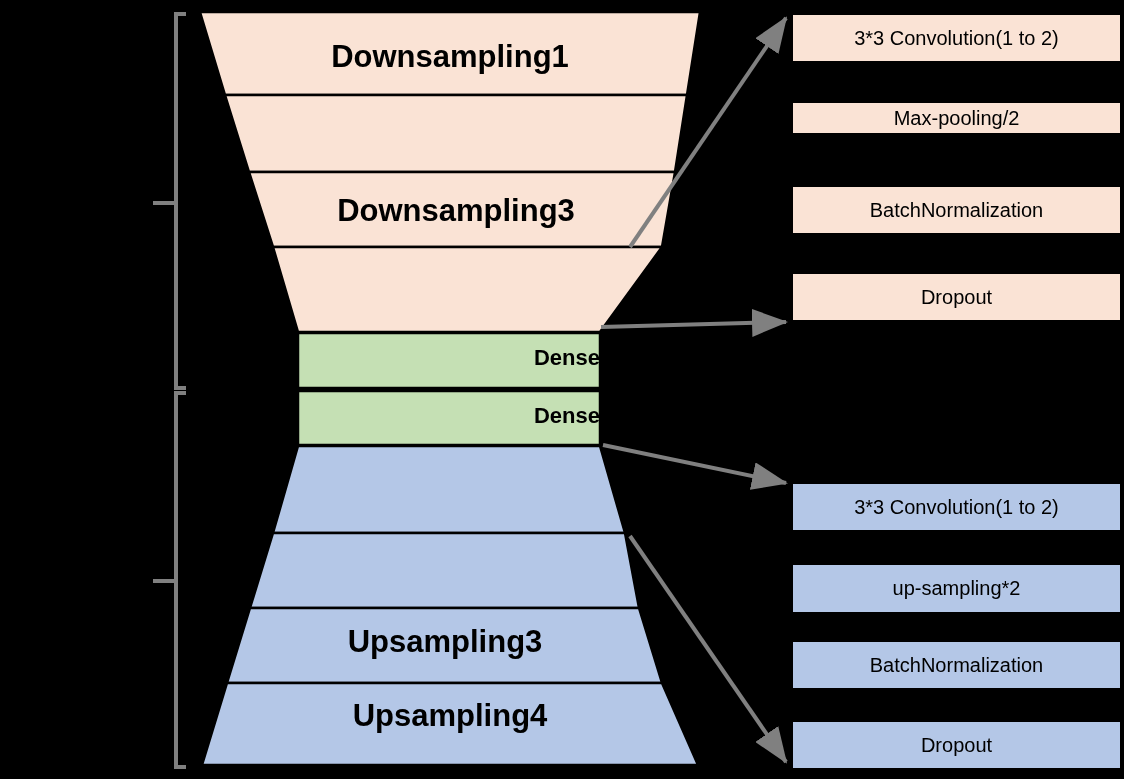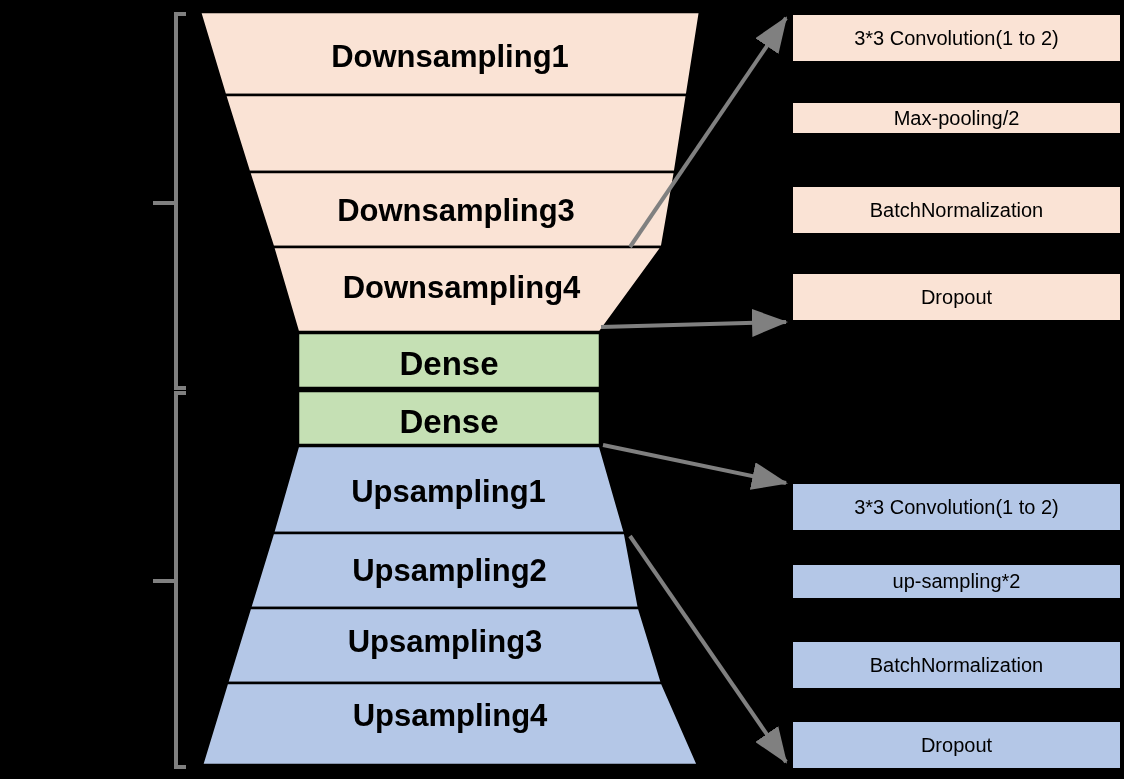"Downsampling4" div.stack-label { html: <div>Downsampling4</div> -> none }
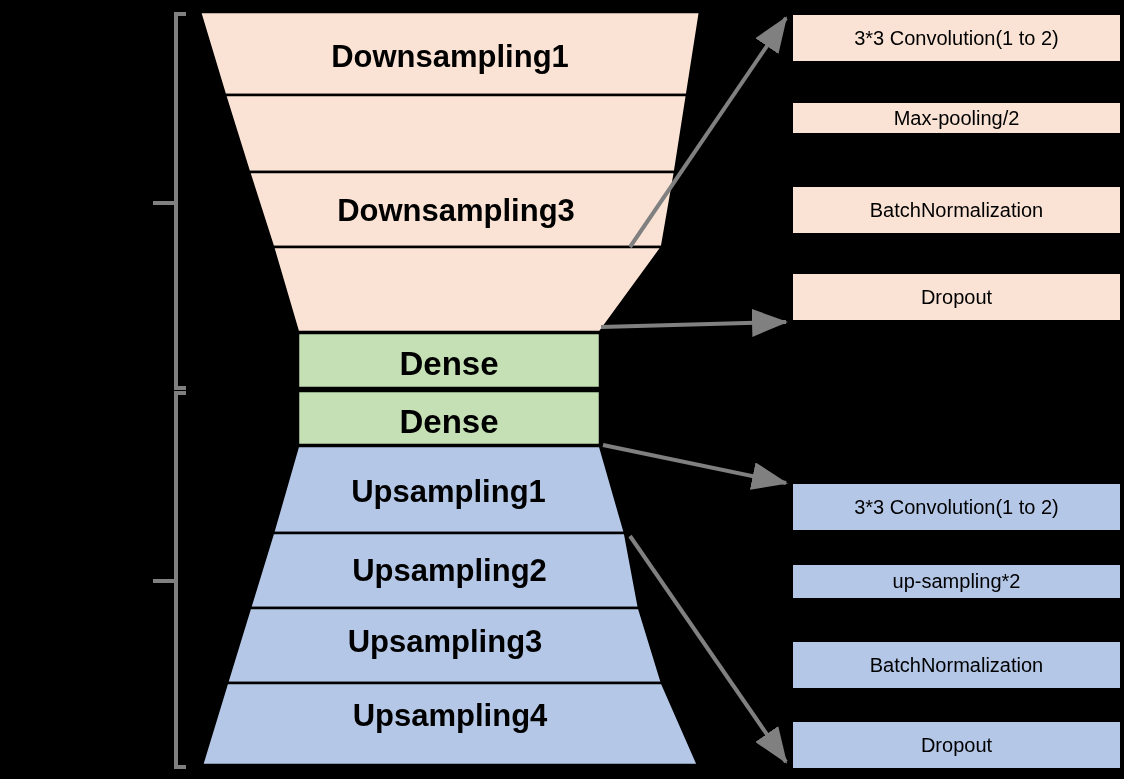"Dense" .dense-label { font-size: 33px -> 22px; text-align: none -> right }
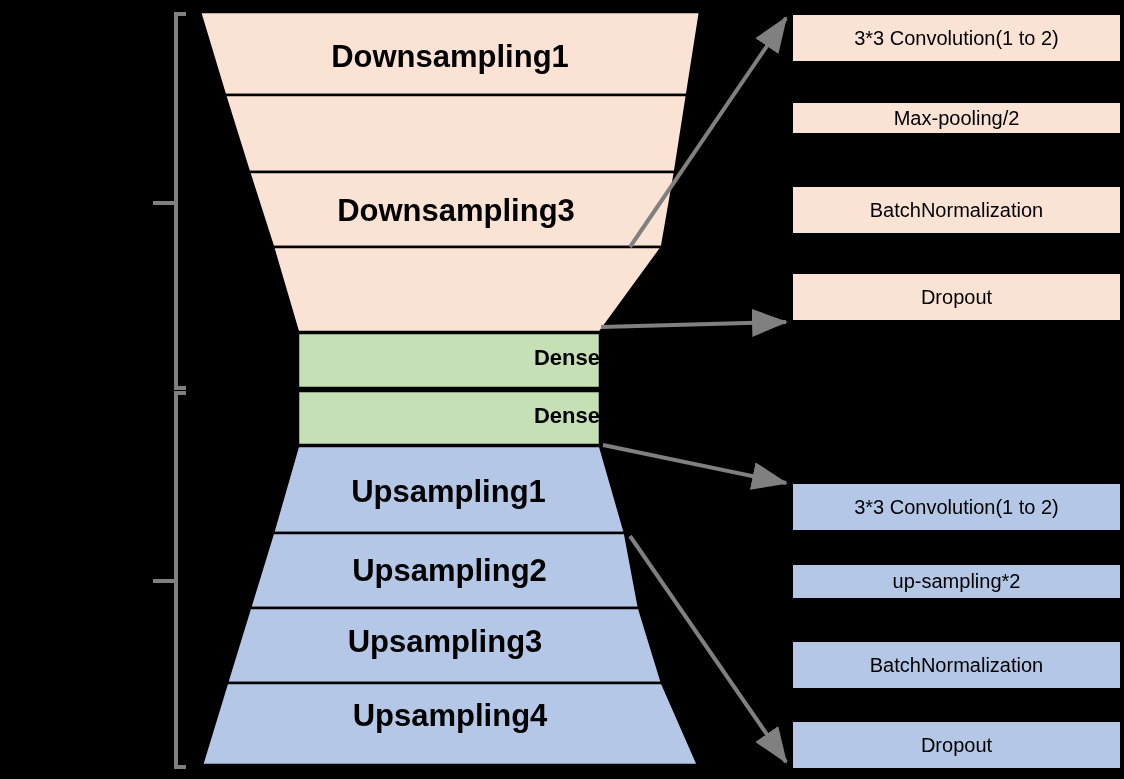"Upsampling1" div.stack-label { html: <div>Upsampling1</div> -> none }
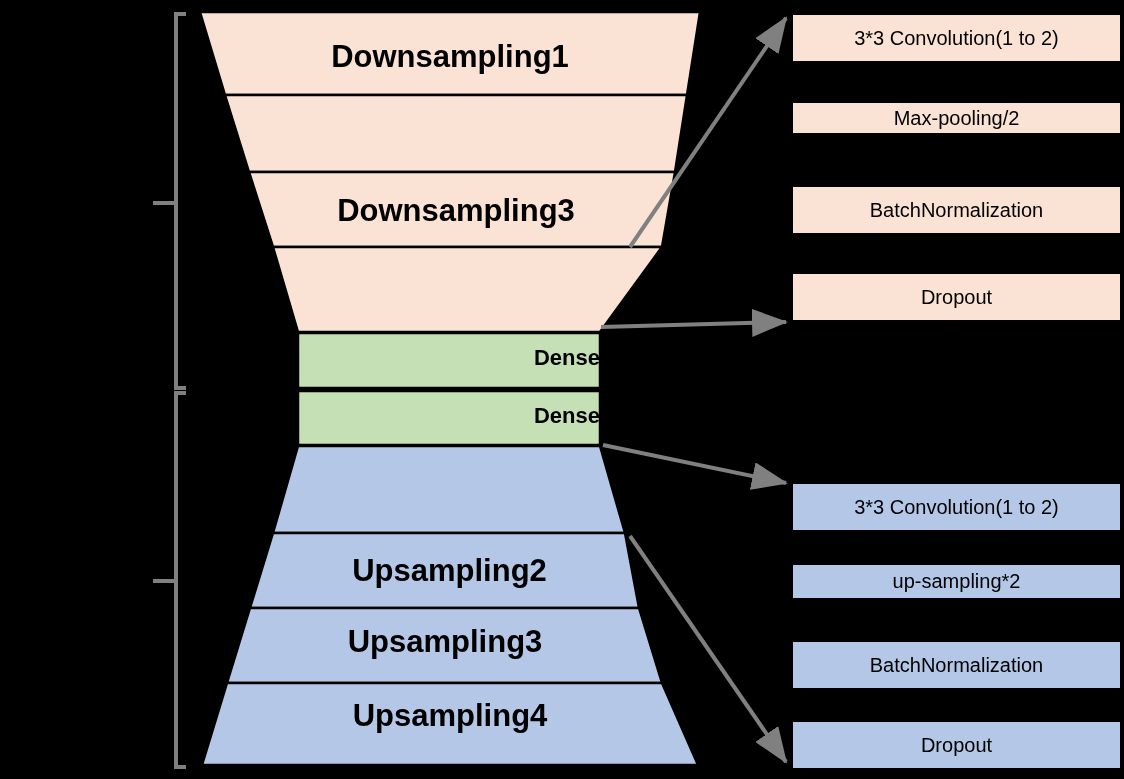"Upsampling2" div.stack-label { html: <div>Upsampling2</div> -> none }
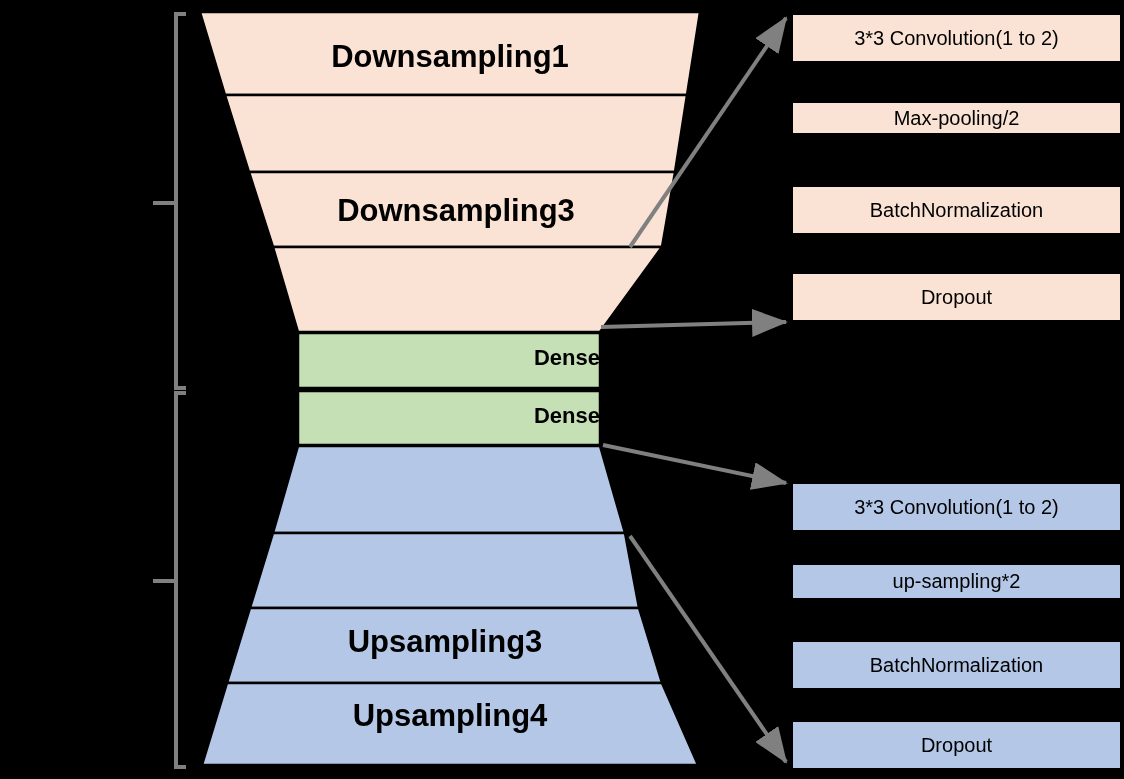"up-sampling*2" div.op-box { height: 33px -> 47px }
